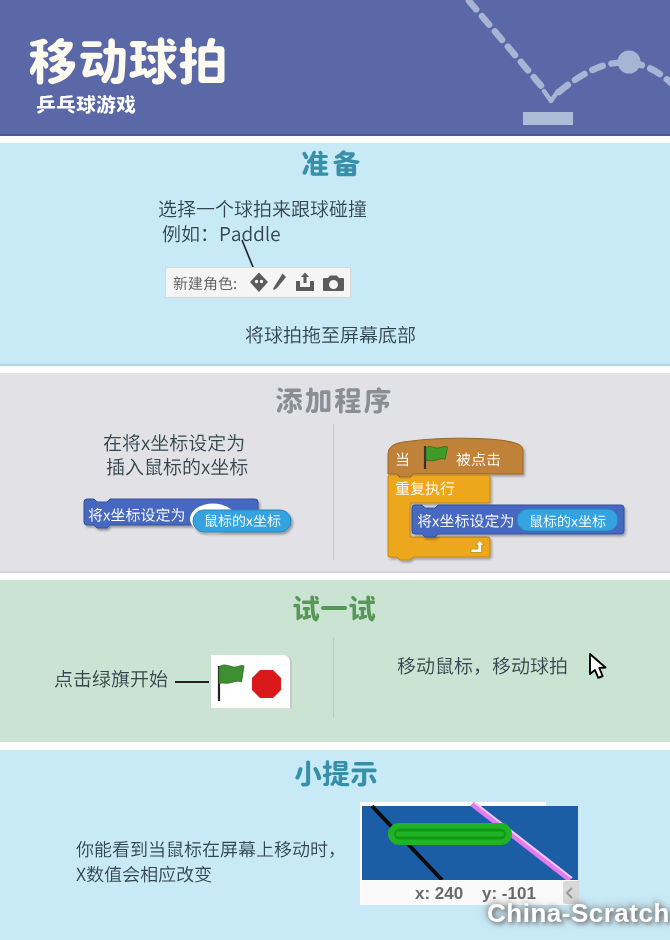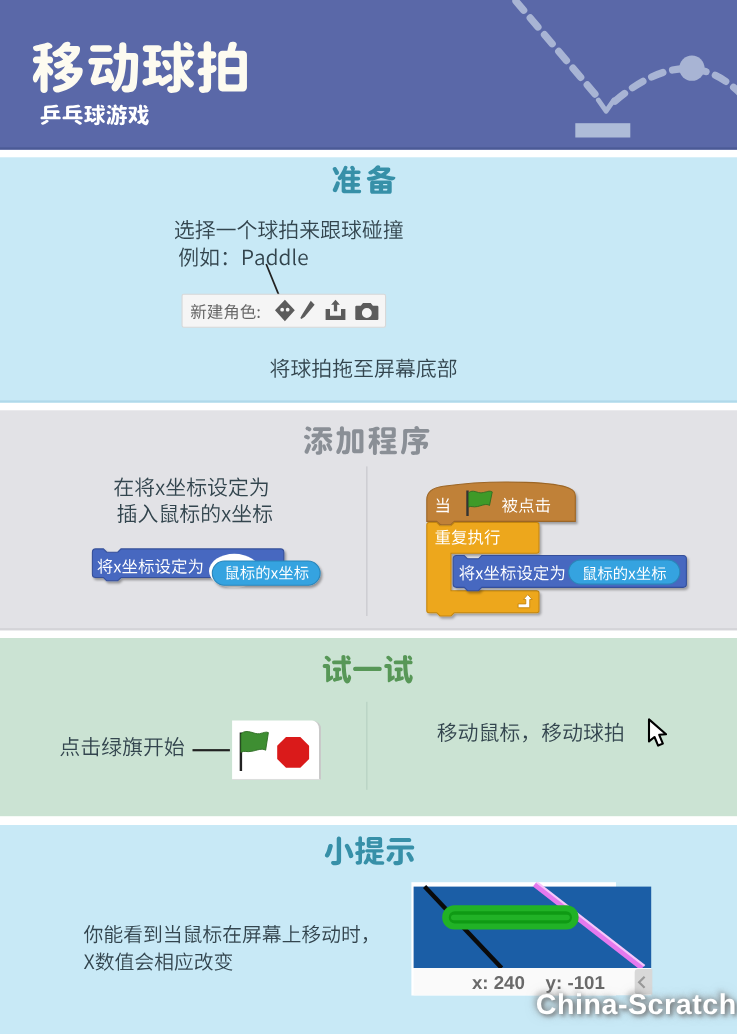"x: 240" div.abs { left: 374px -> 360px }
